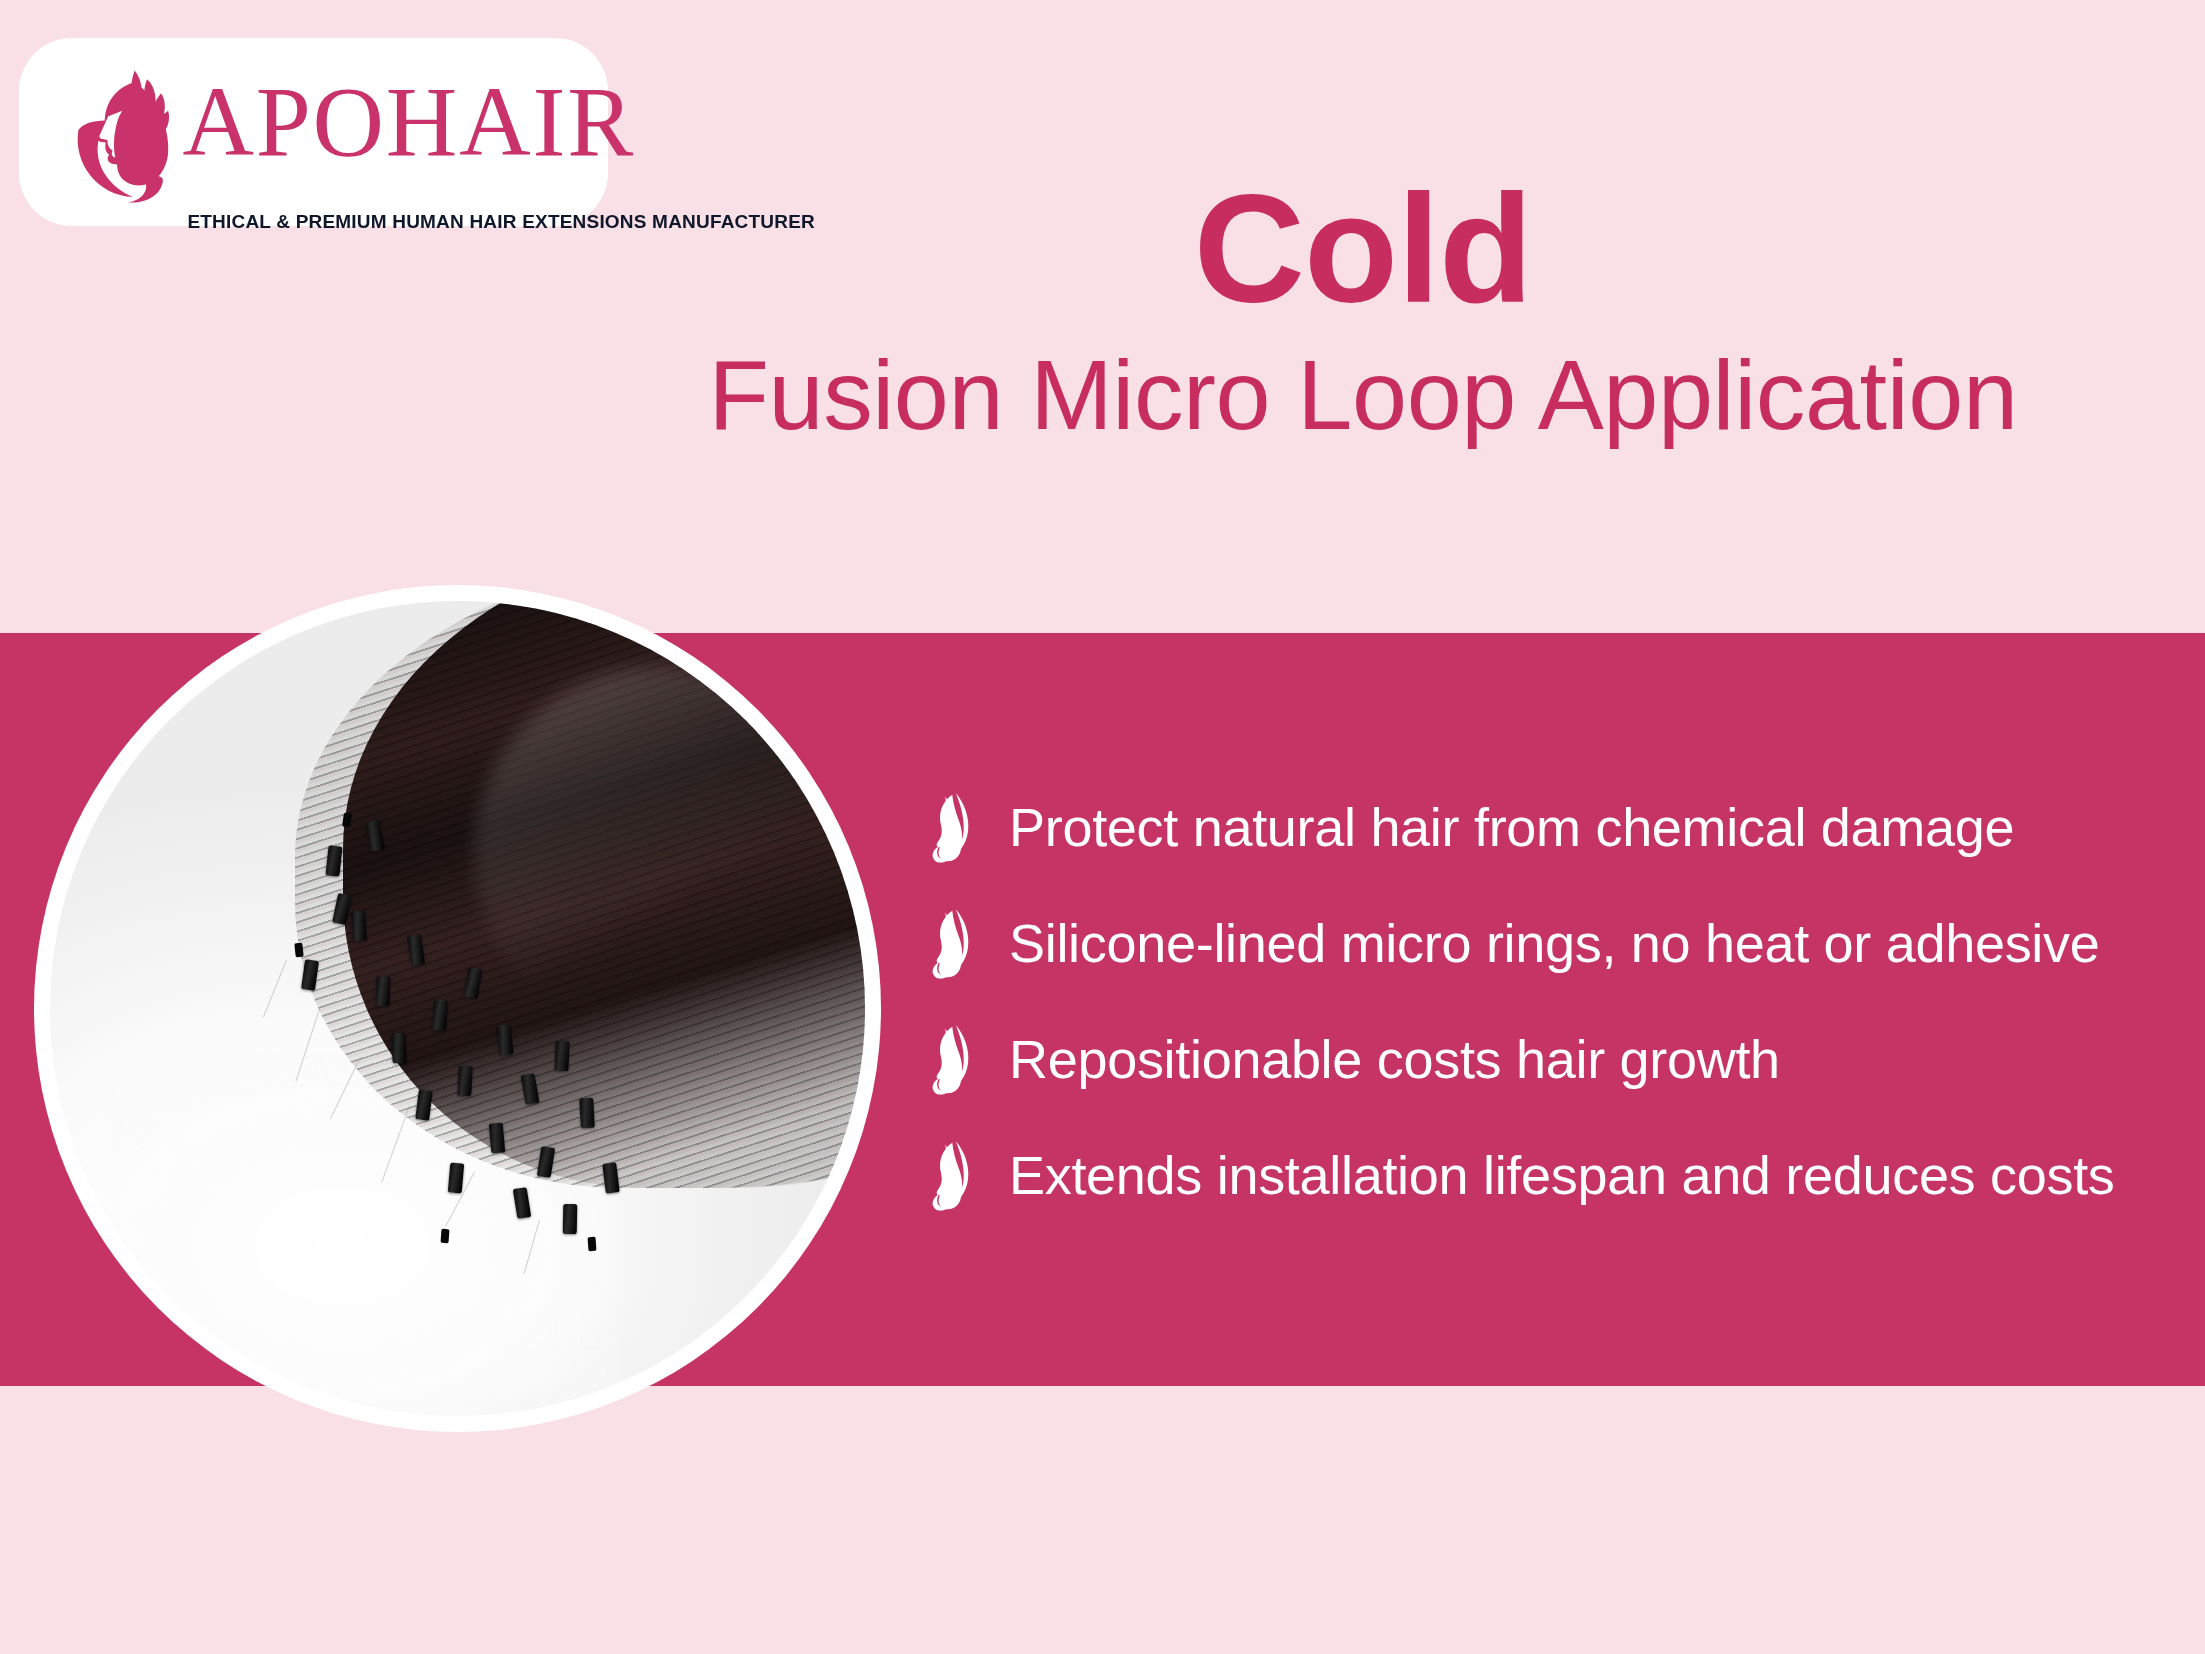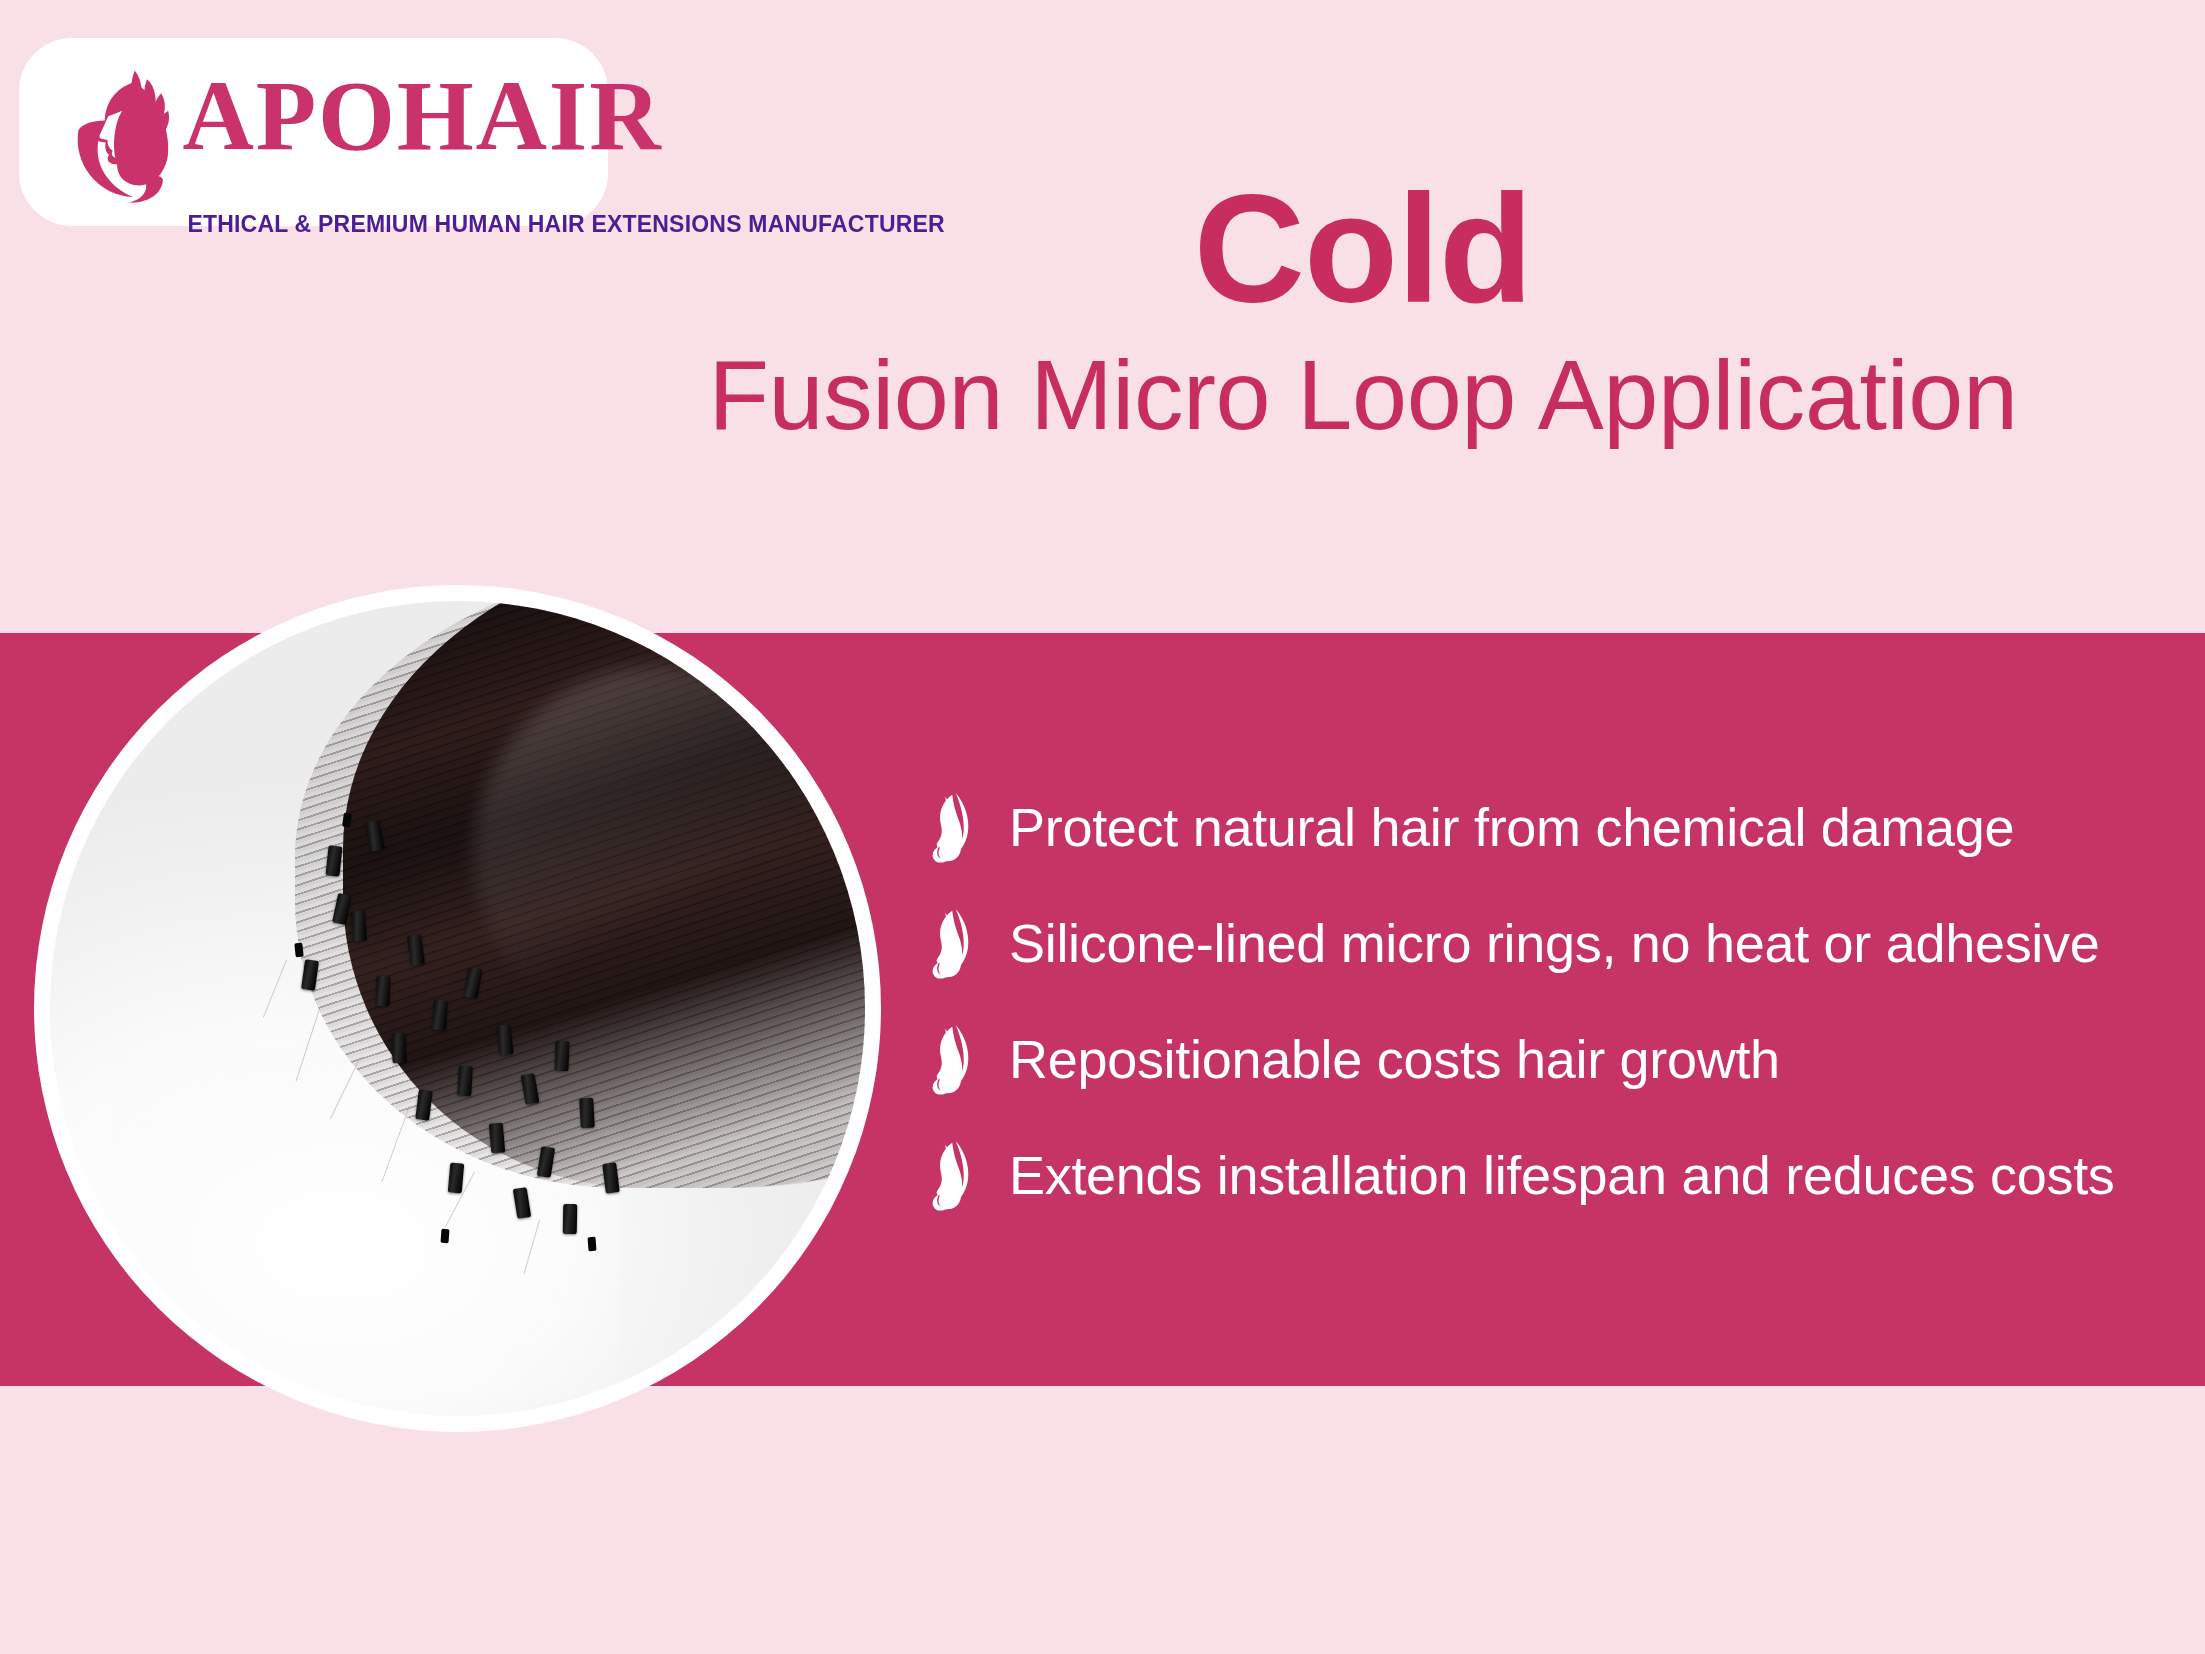"APOHAIR" .logo-wordmark { font-weight: 700 -> 400; top: 28px -> 34px }
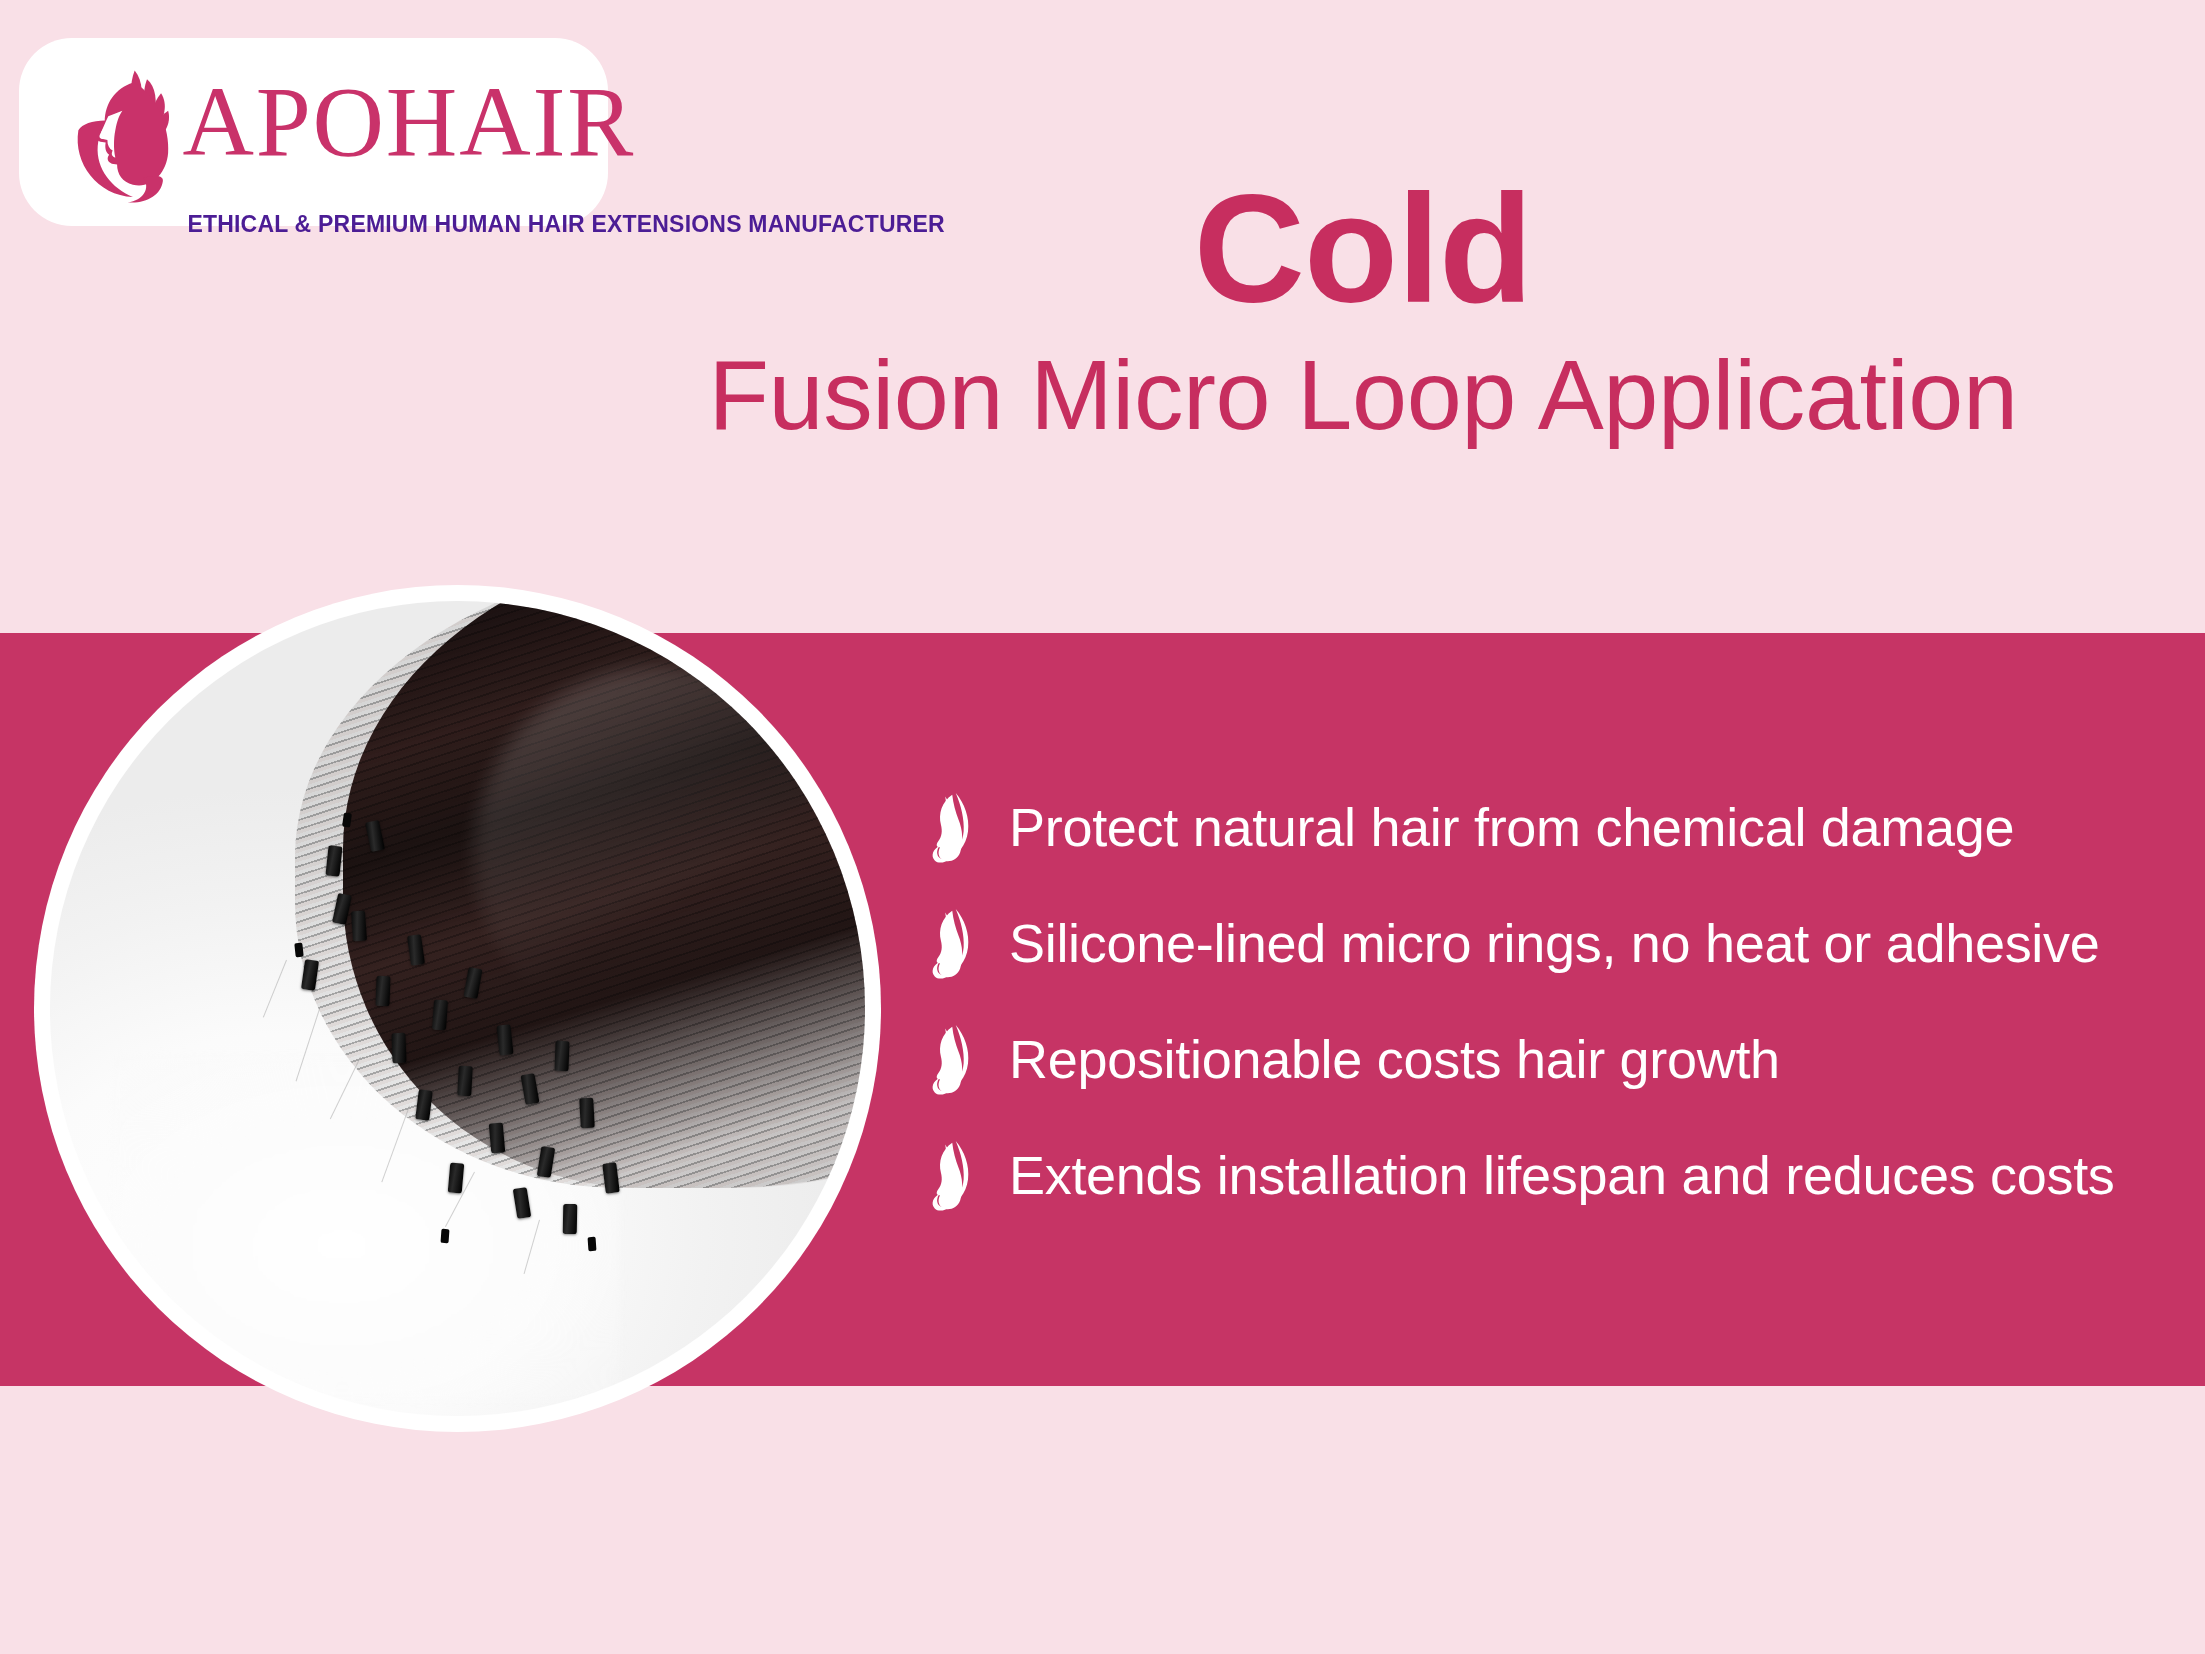"ETHICAL & PREMIUM HUMAN HAIR" .logo-tagline { color: #4c1d95 -> #0f172a; font-size: 23px -> 19px }
